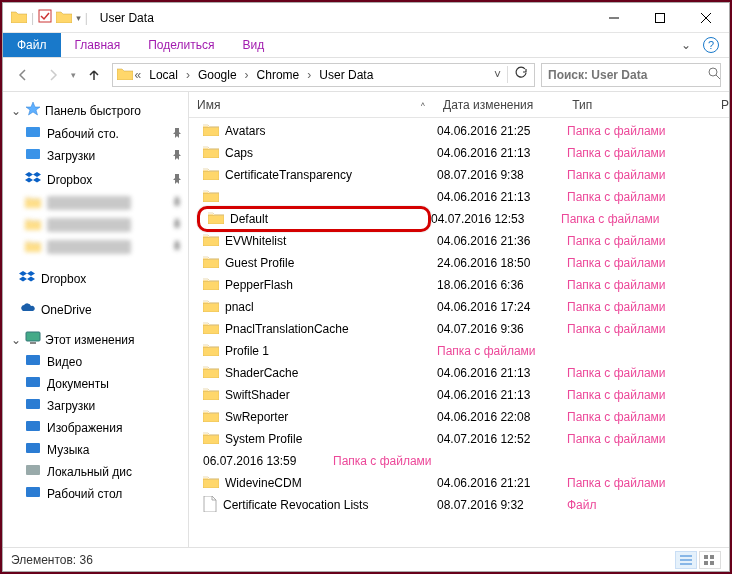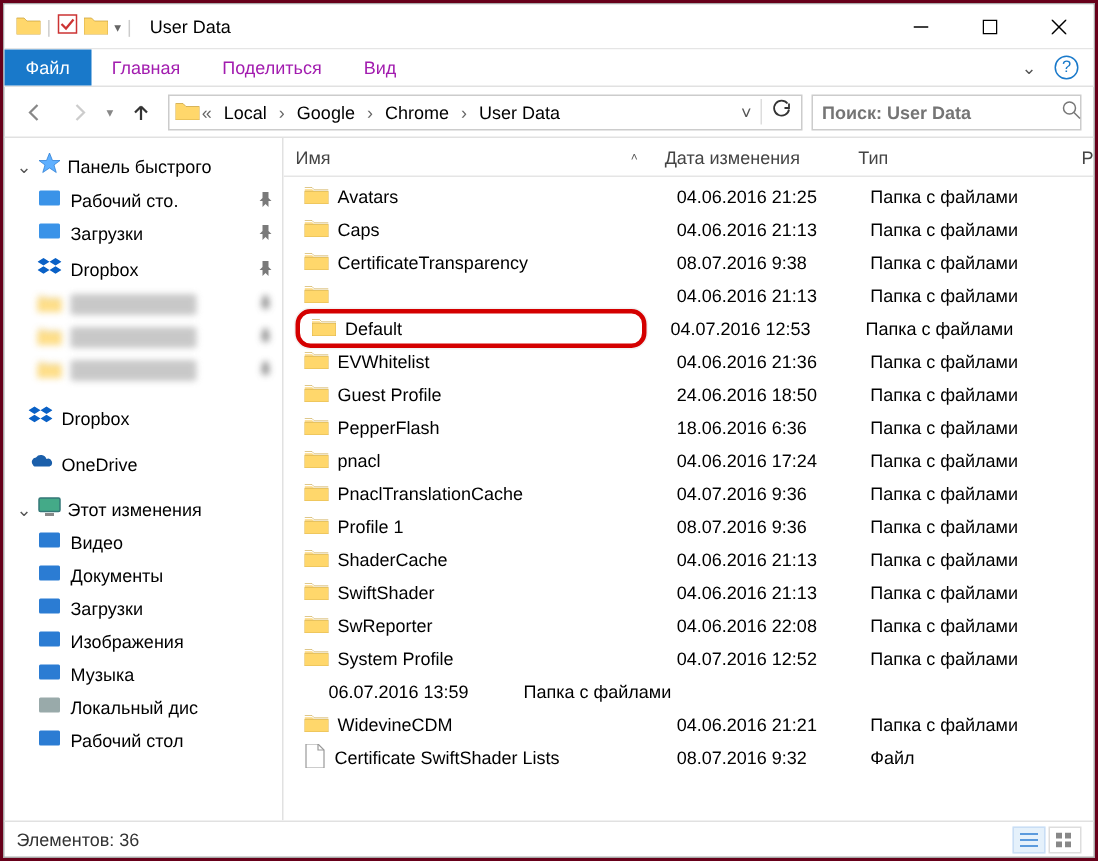"04.06.2016 21:25" .row .date { margin-left: 16px -> none }
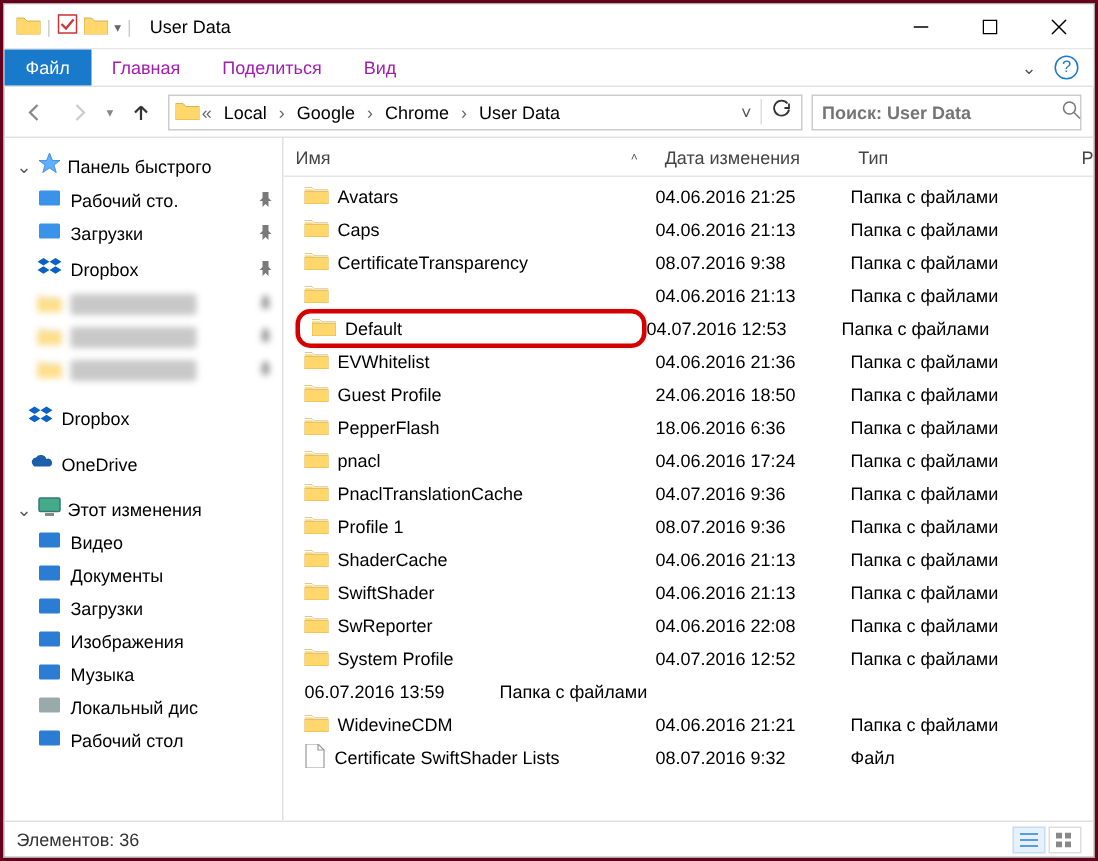"Папка с файлами" .row .type { color: #000000 -> #ec4899 }
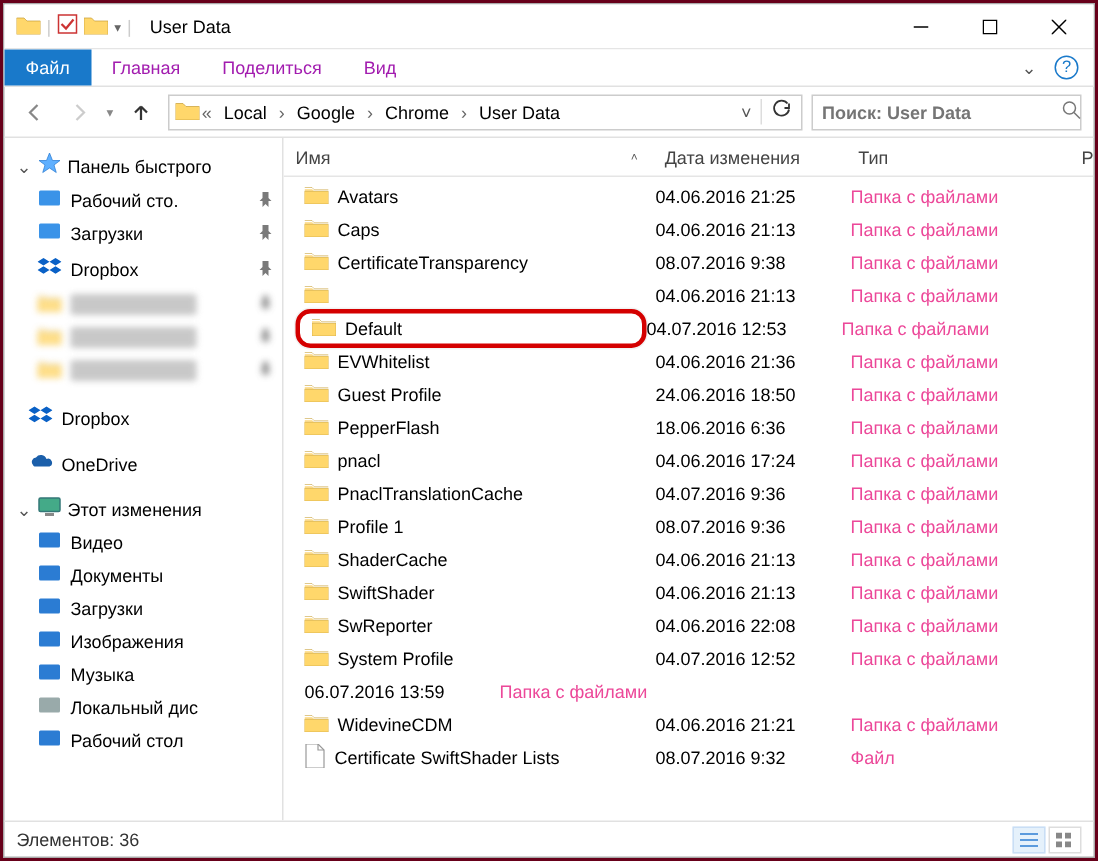"08.07.2016 9:36" div.date { html: <div>08.07.2016 9:36</div> -> none }
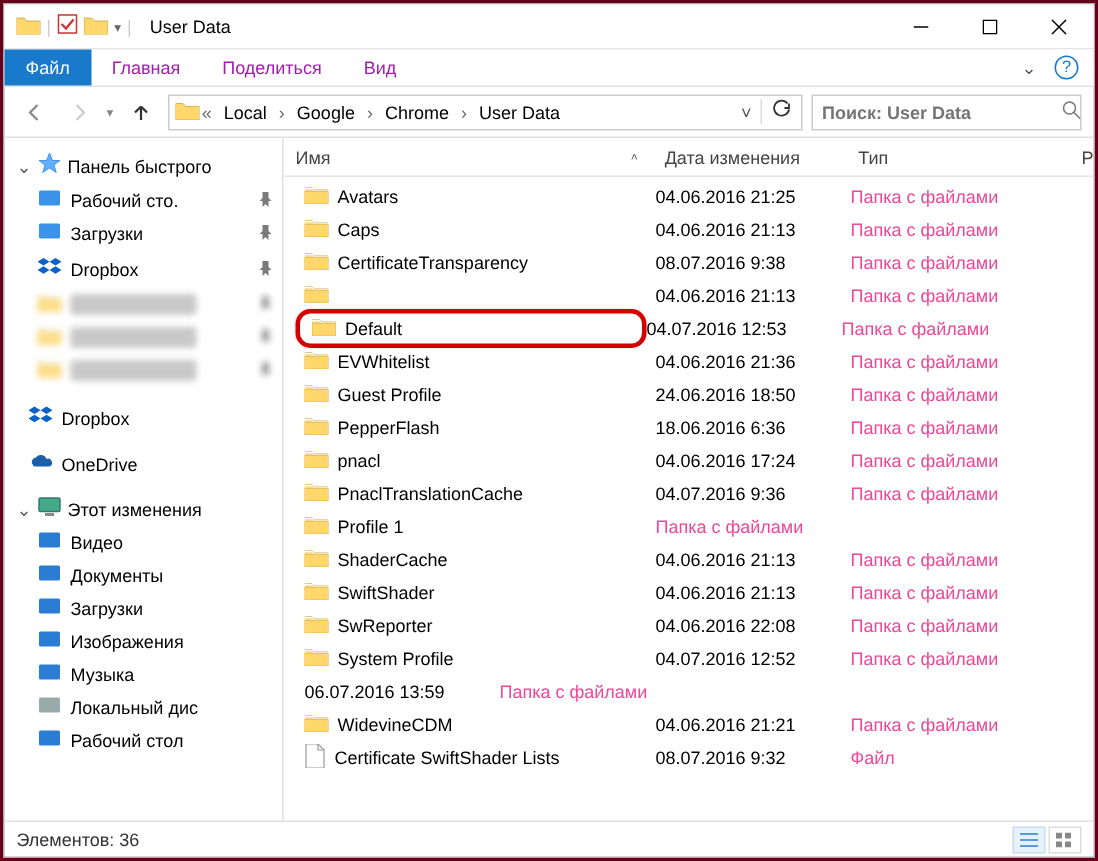"Certificate SwiftShader Lists" span { text: SwiftShader -> Revocation }
